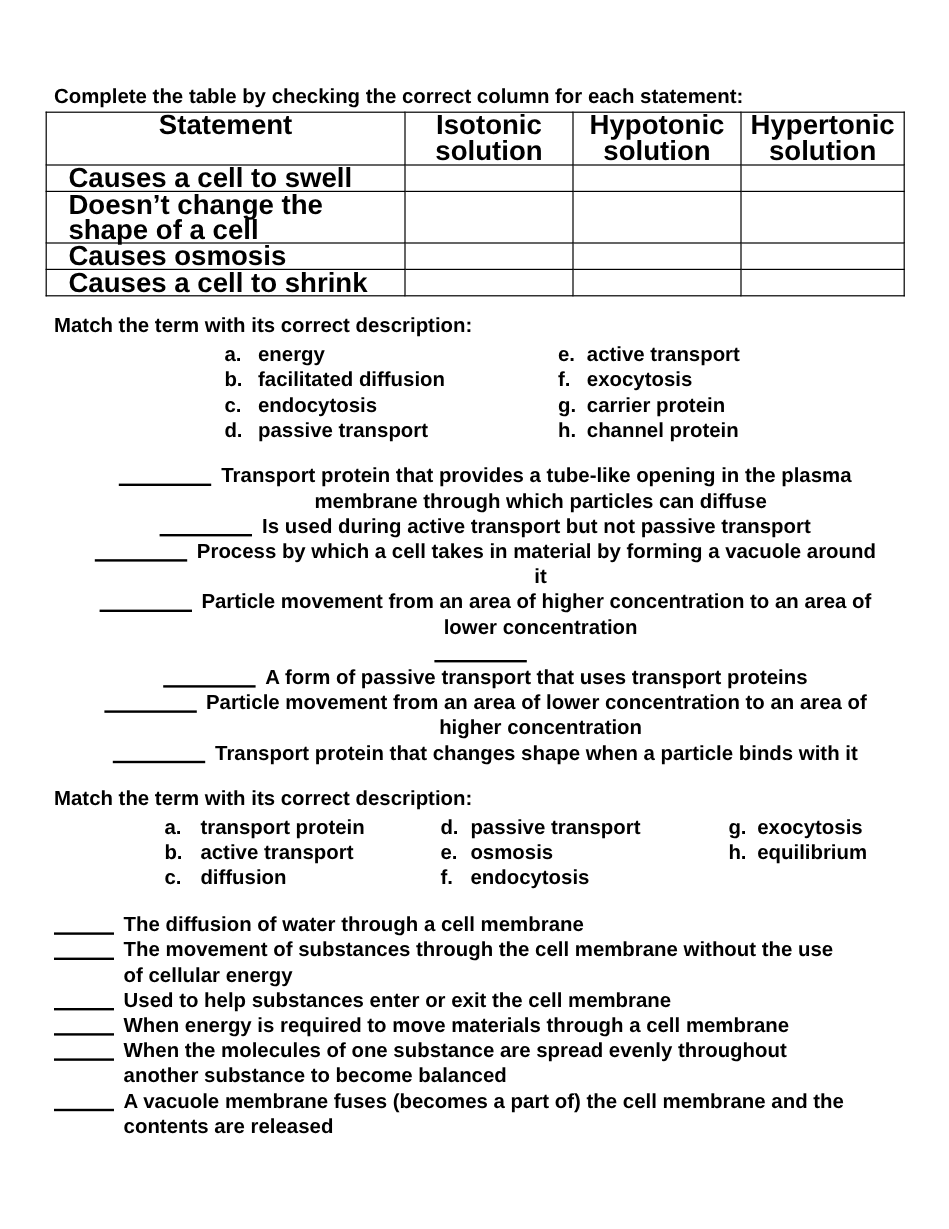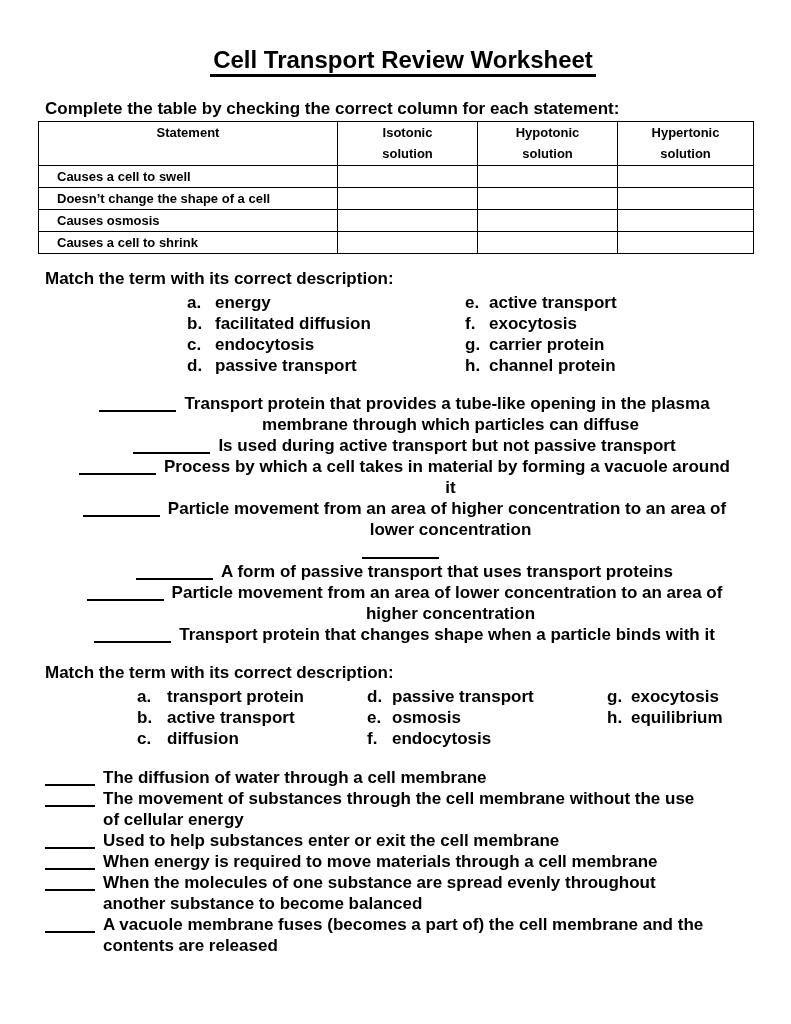"Cell Transport Review Worksheet" div.title { html: <div><span>Cell Transport Review Worksheet</span></div> -> none }
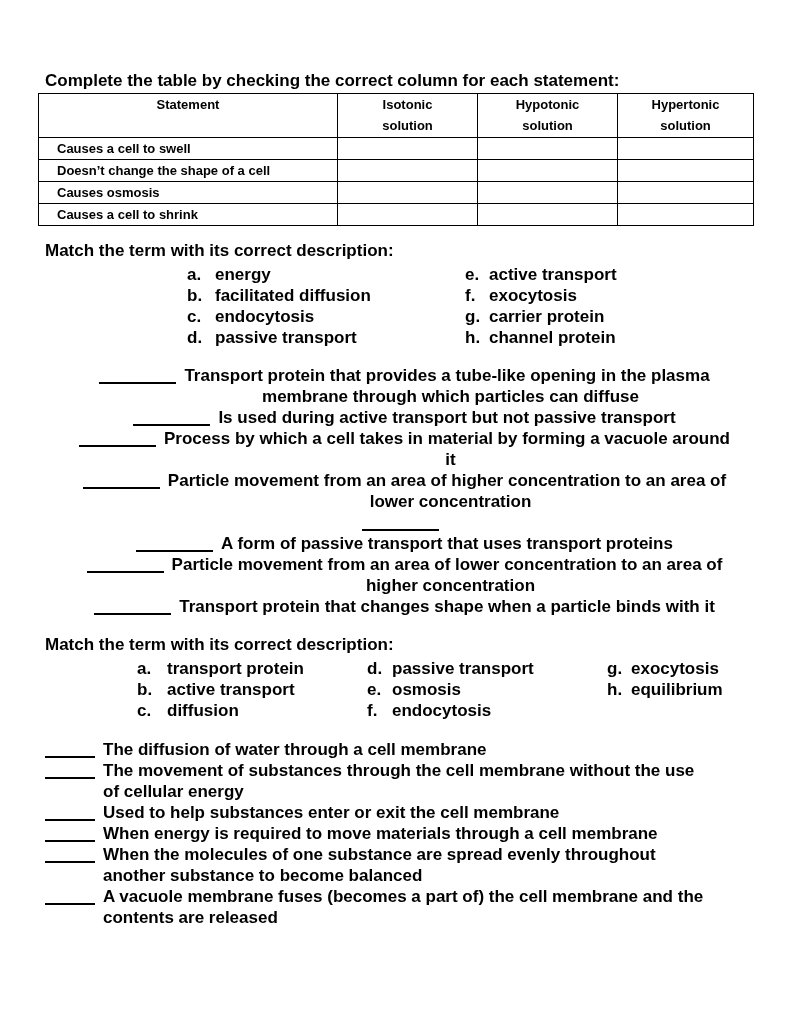"Statement" table.grid th,table.grid td { font-size: 13px -> 23px }
